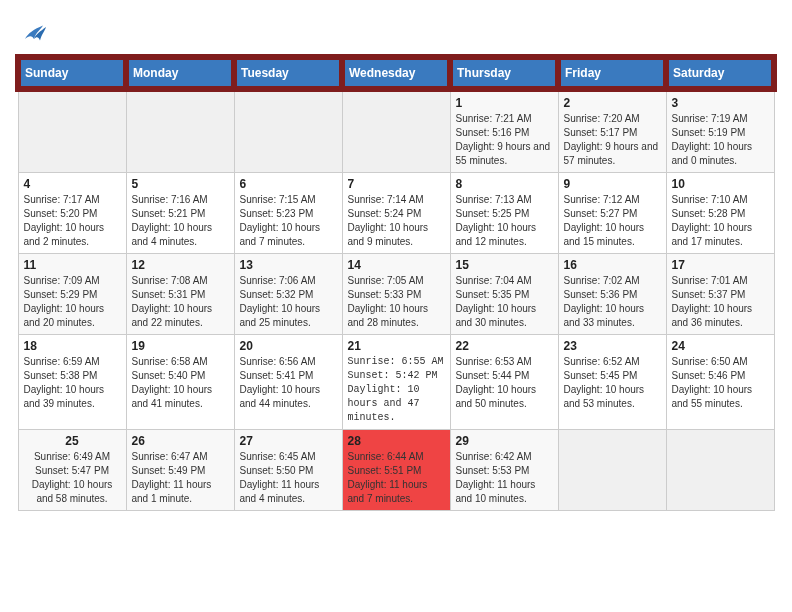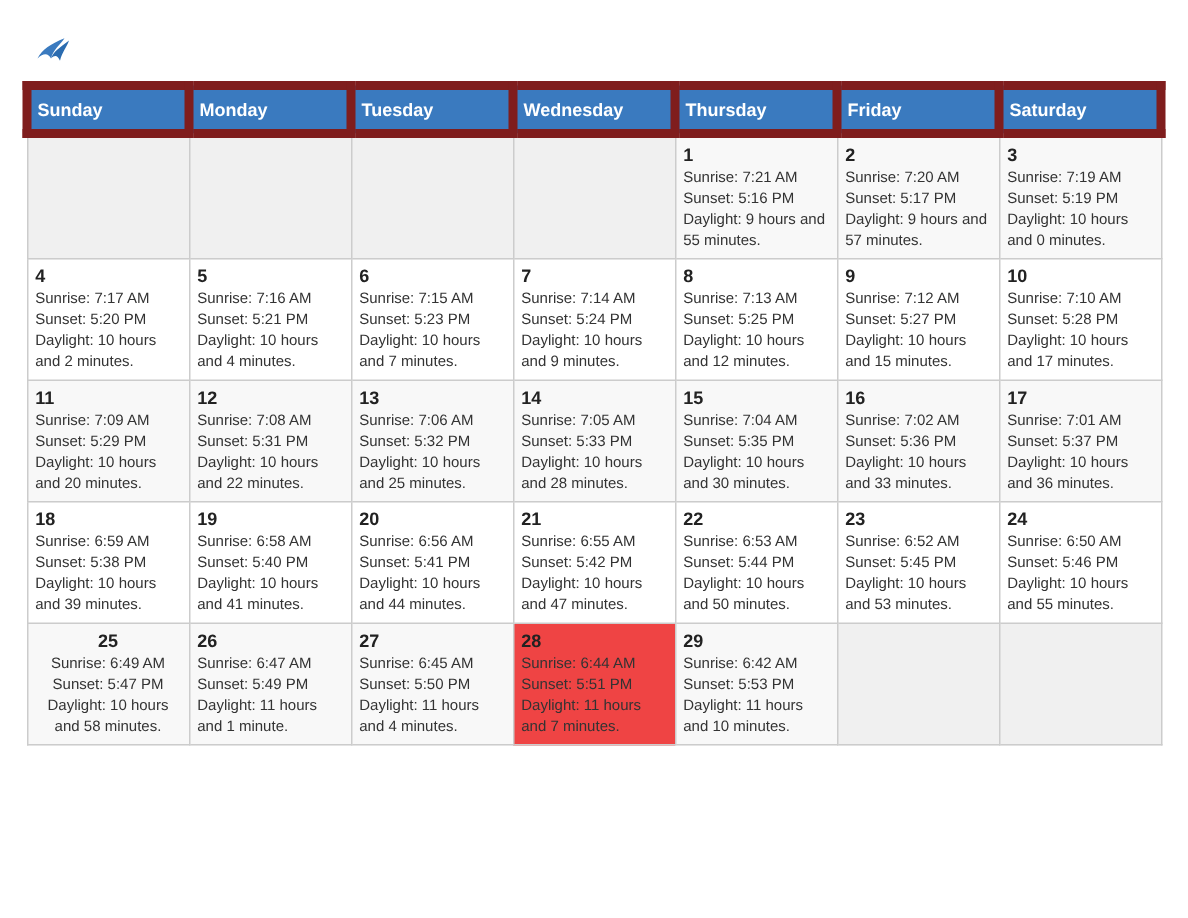"Sunrise: 6:55 AM" div.day-info { font-family: none -> Liberation Mono, monospace }
